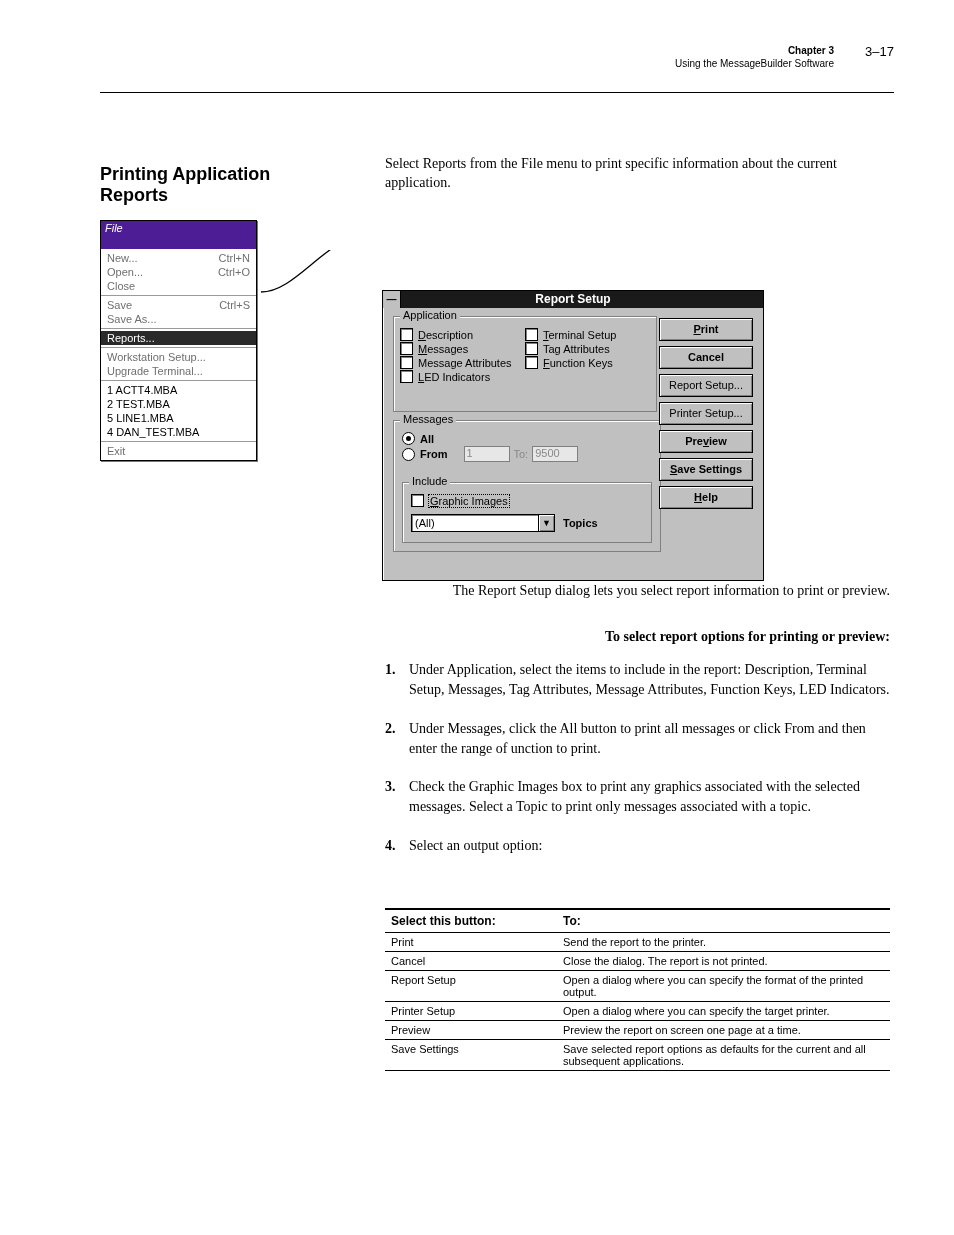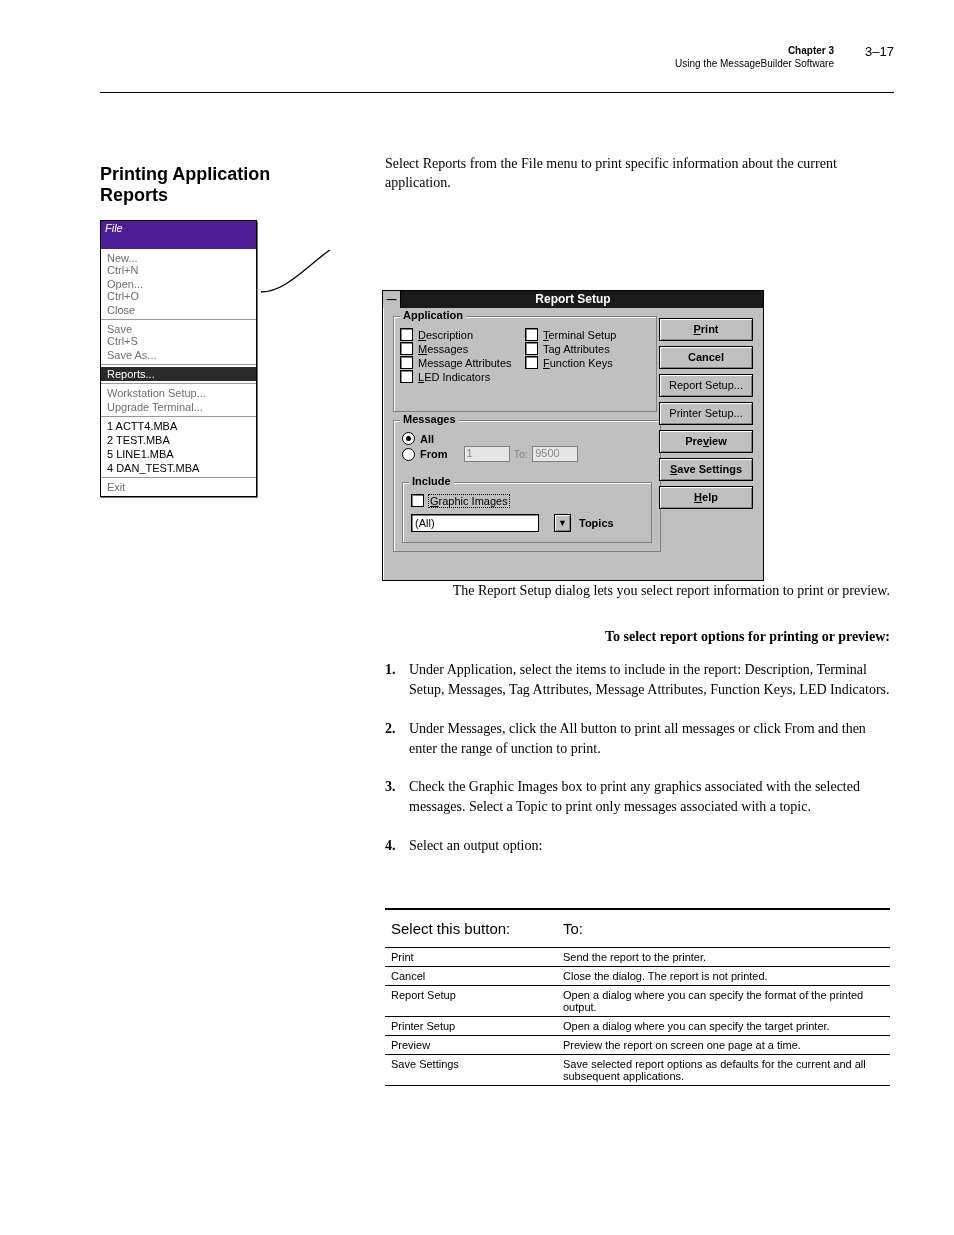"New..." .fm-item { flex-direction: column -> none }
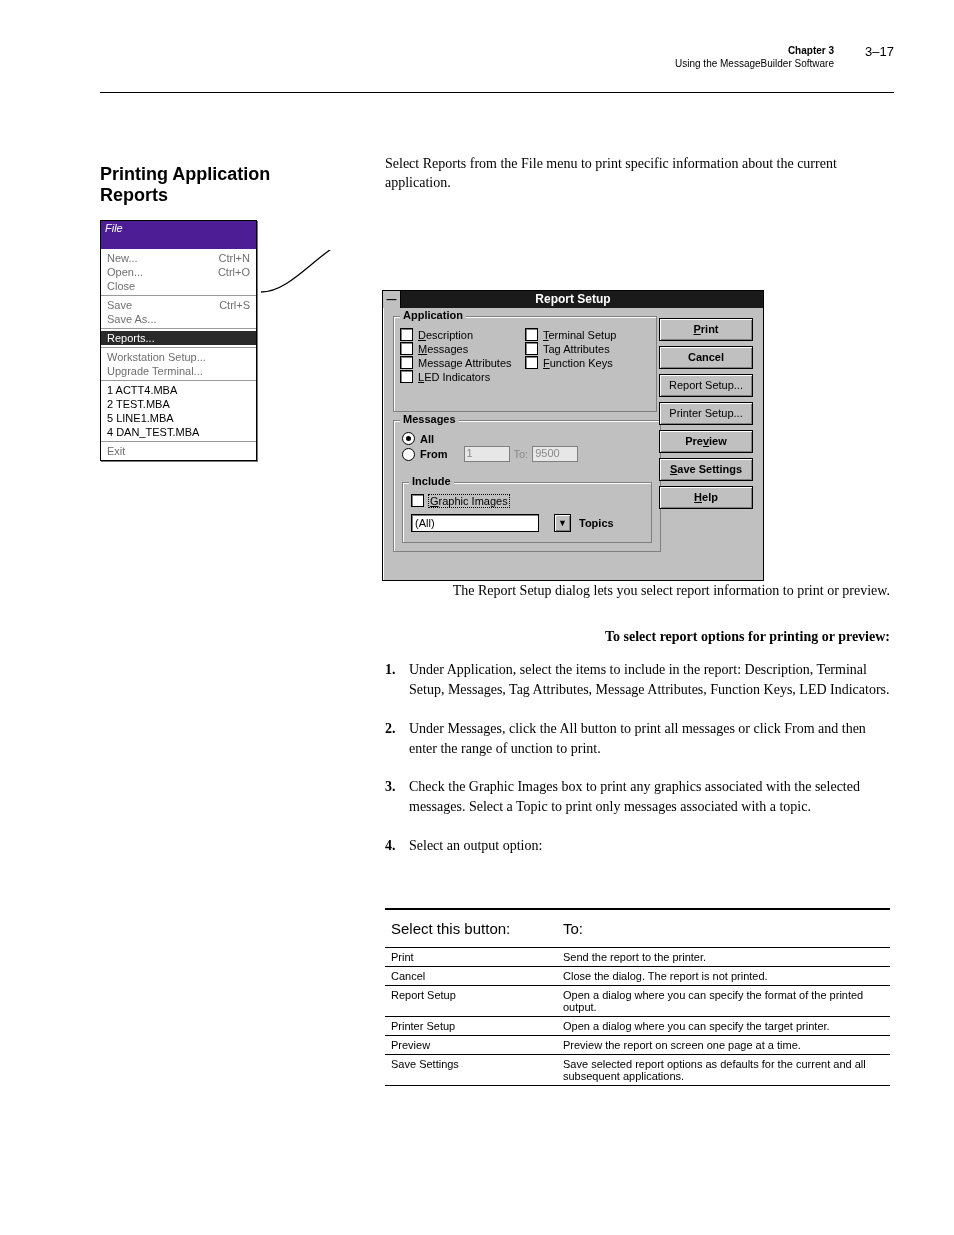"Application" .group-title { font-weight: bold -> normal }
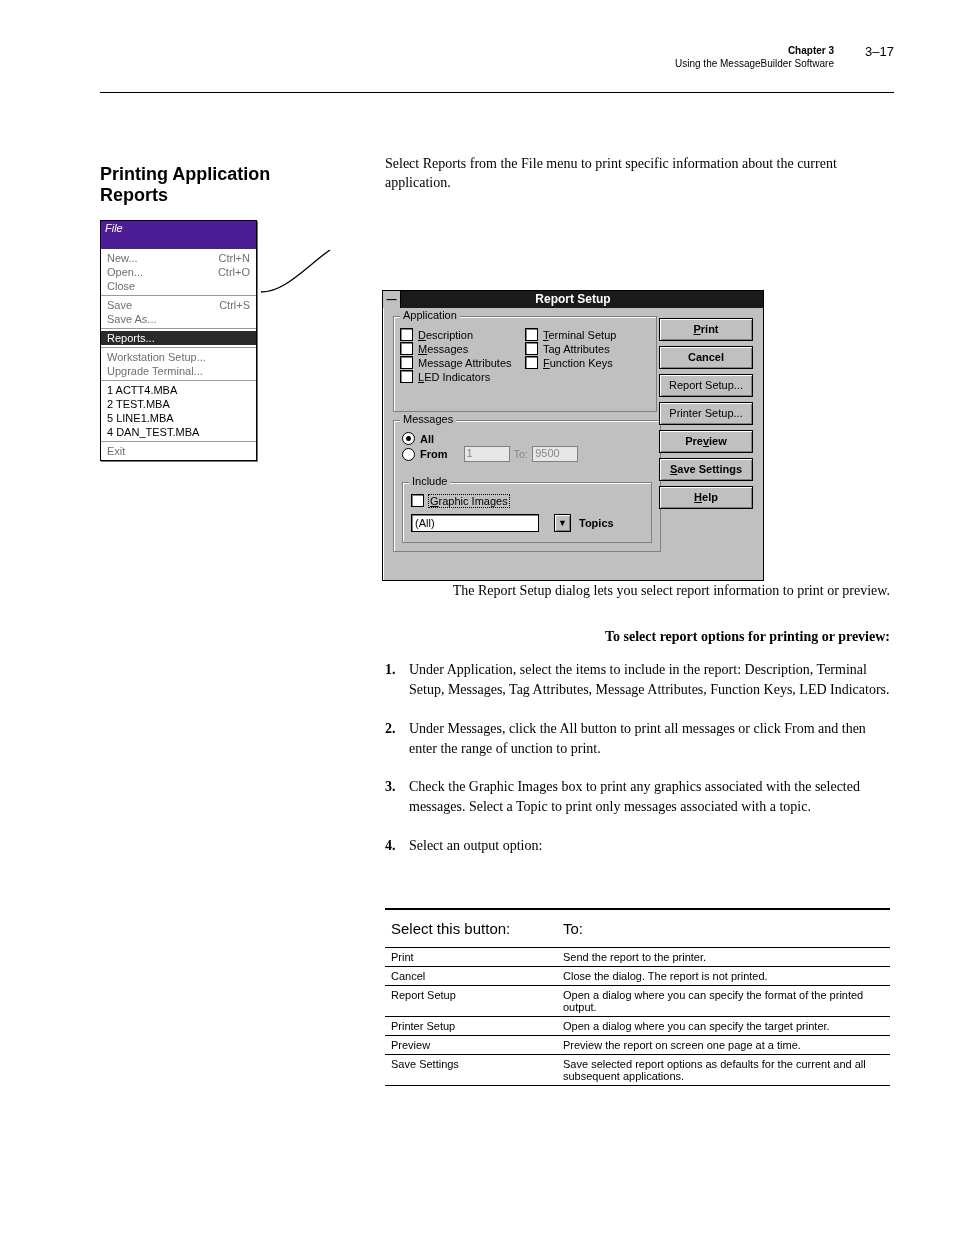"(All)" .combo { gap: 16px -> none }
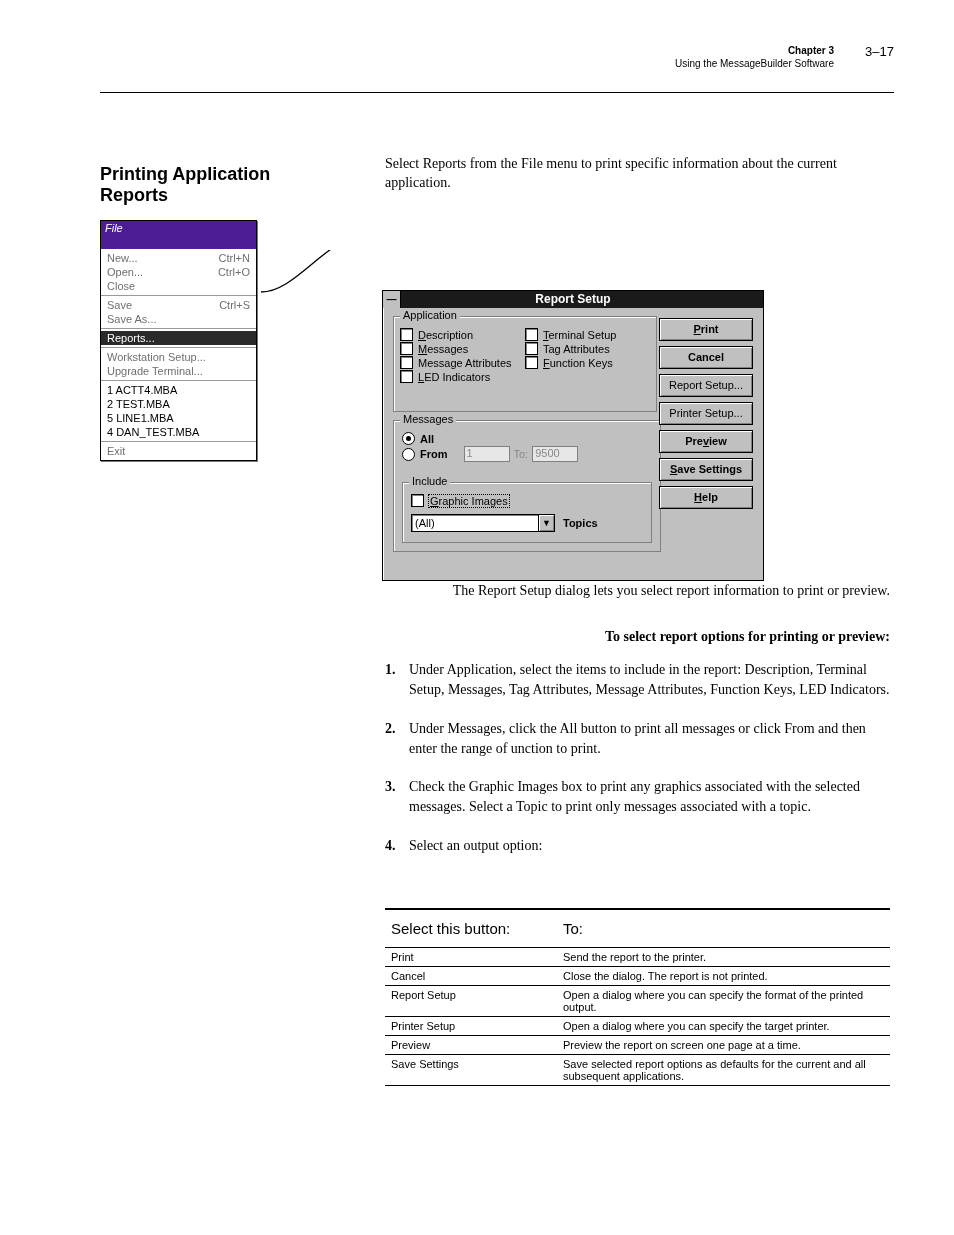"Select this button:" .tbl th { font-size: 15px -> 12px; font-weight: normal -> bold; padding: 10px 6px -> 4px 6px }
